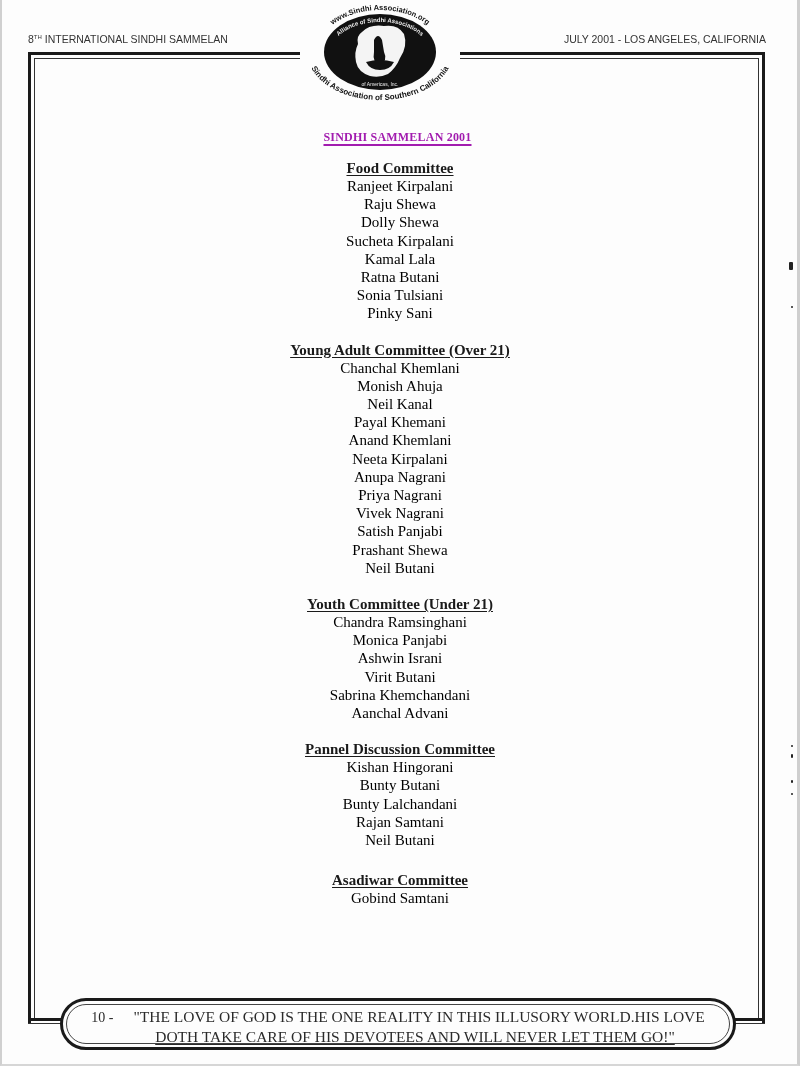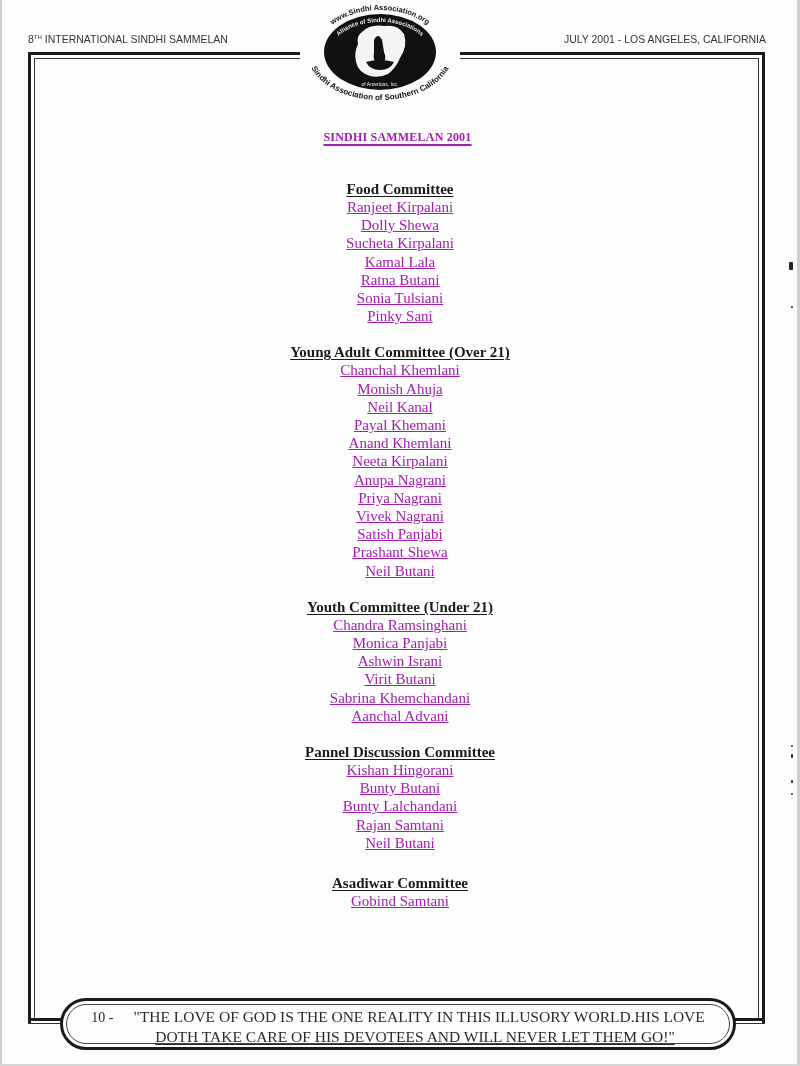"Food Committee" div.section { margin-top: 35px -> 14px }
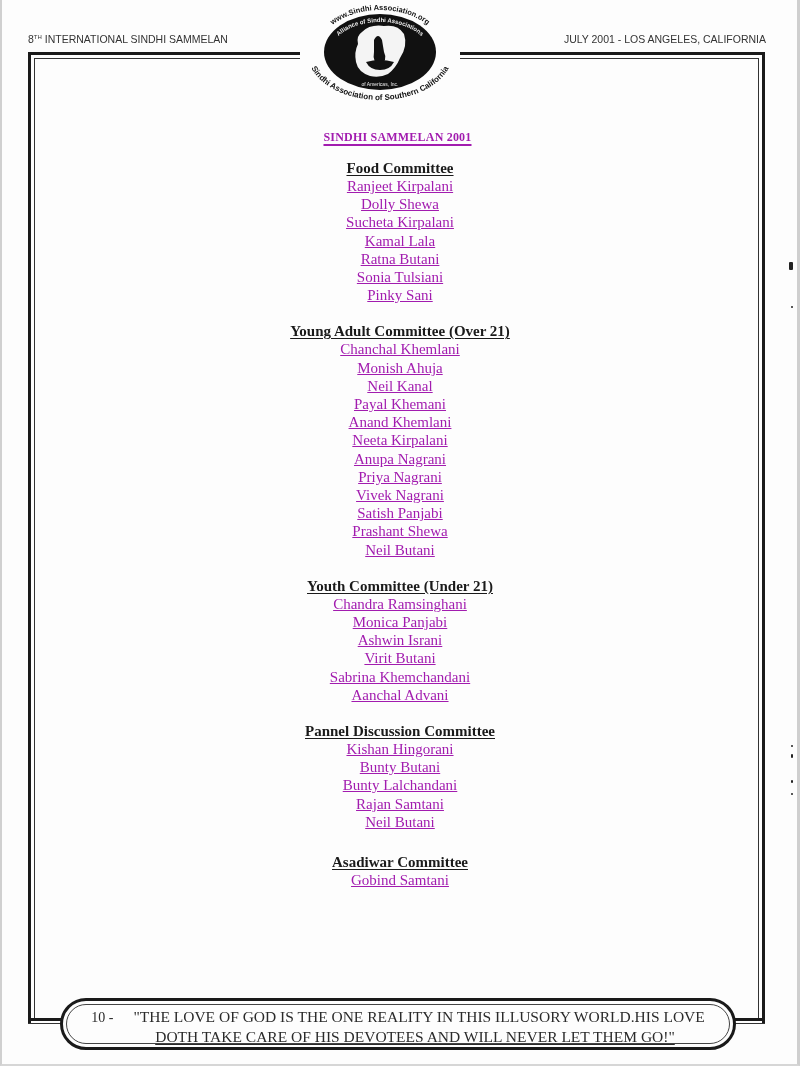"Ranjeet Kirpalani" .member { color: #a21caf -> #000000; text-decoration: underline -> none }
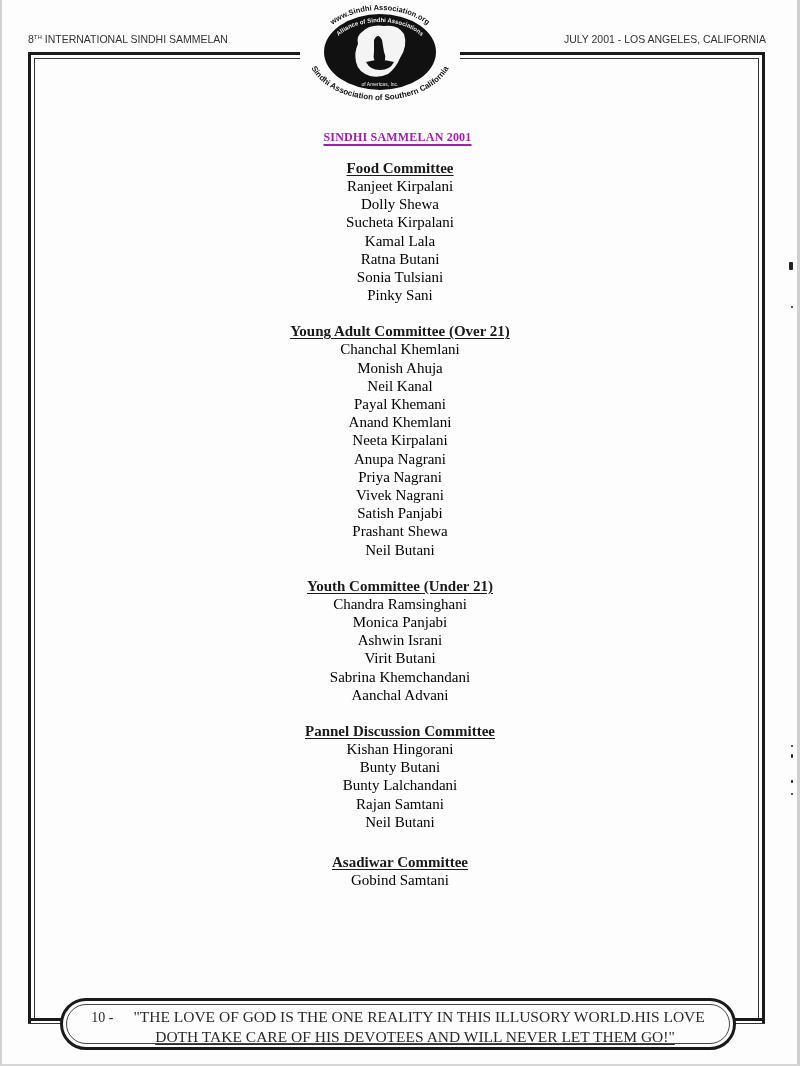"Raju Shewa" div.member { html: none -> <div>Raju Shewa</div> }
